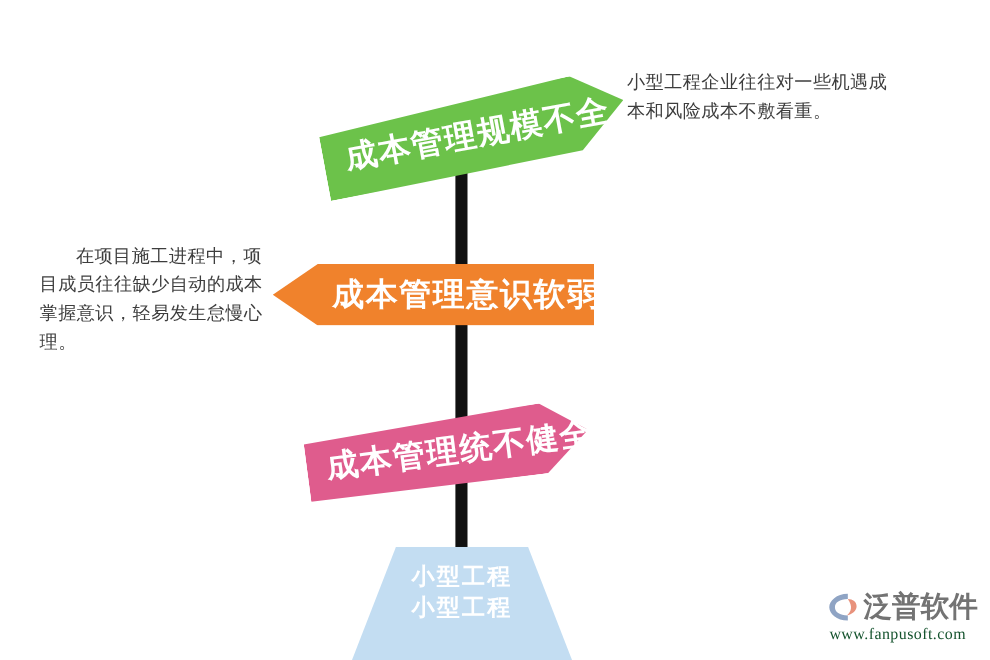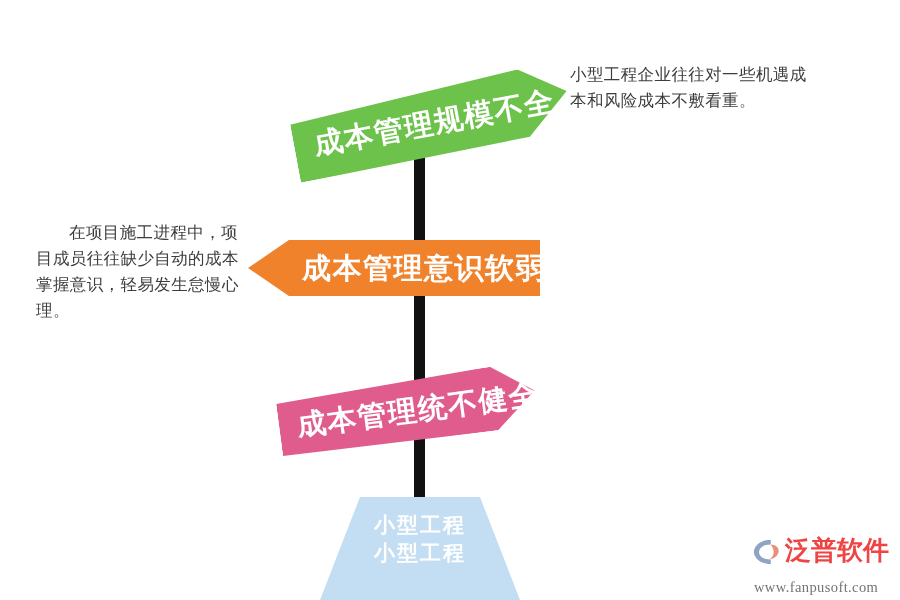"泛普软件" #watermark .brand { color: #ef4444 -> #737373; font-family: Liberation Mono, monospace -> Liberation Serif, serif }
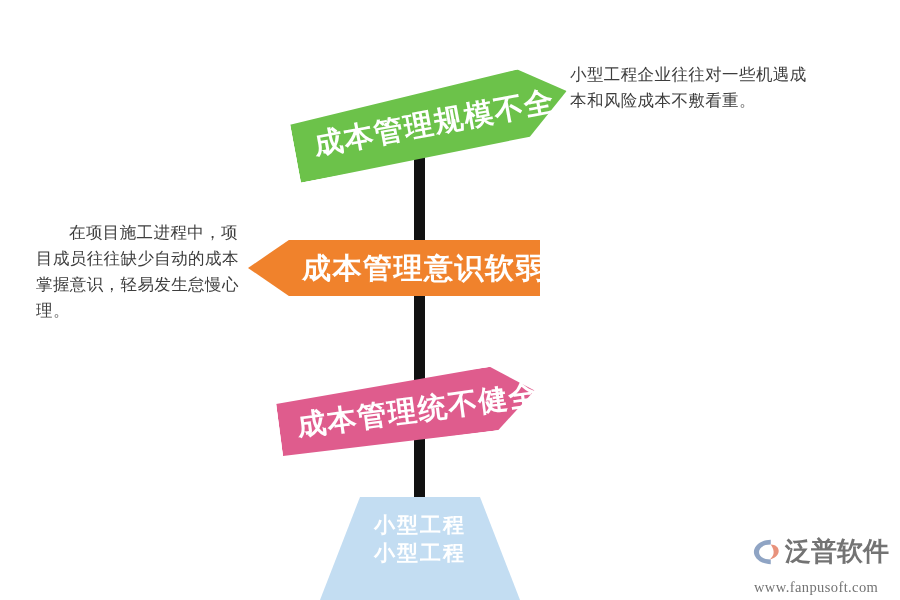"www.fanpusoft.com" #watermark .url { color: #737373 -> #14532d; margin-top: 12px -> 2px }
